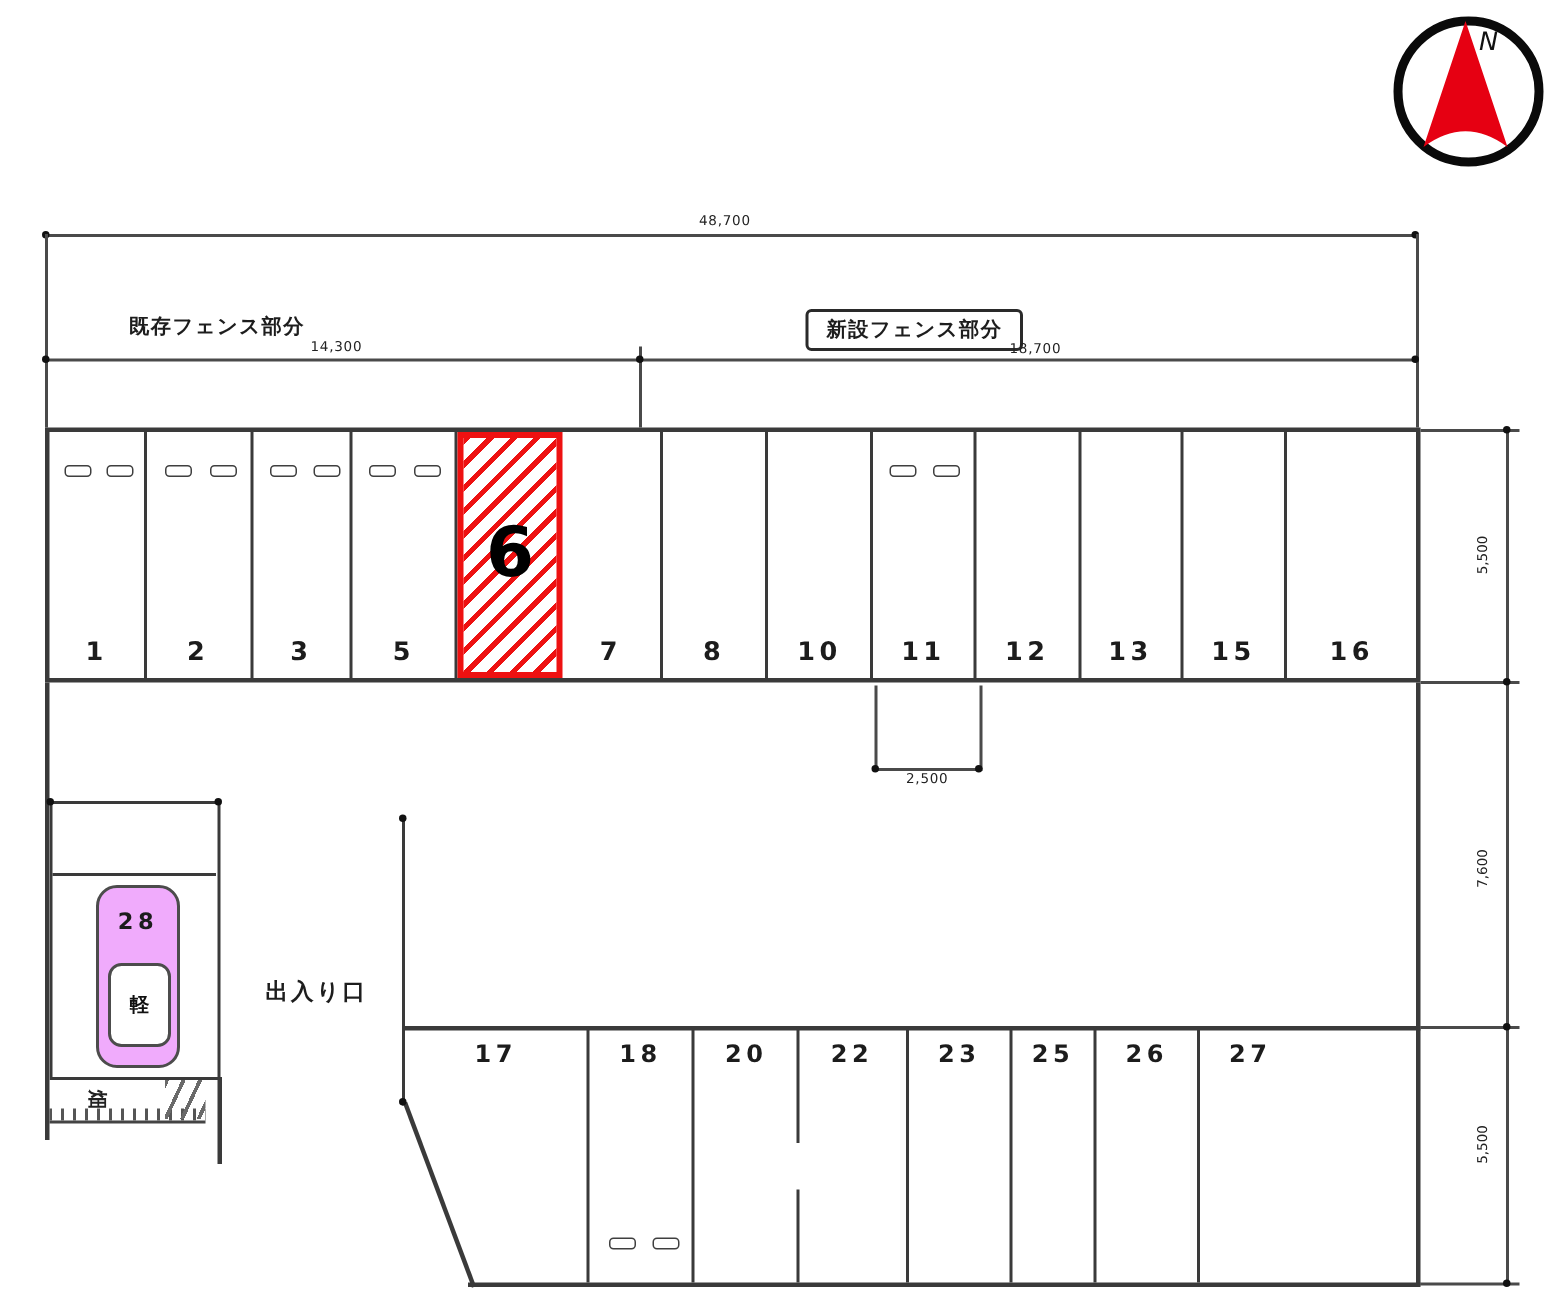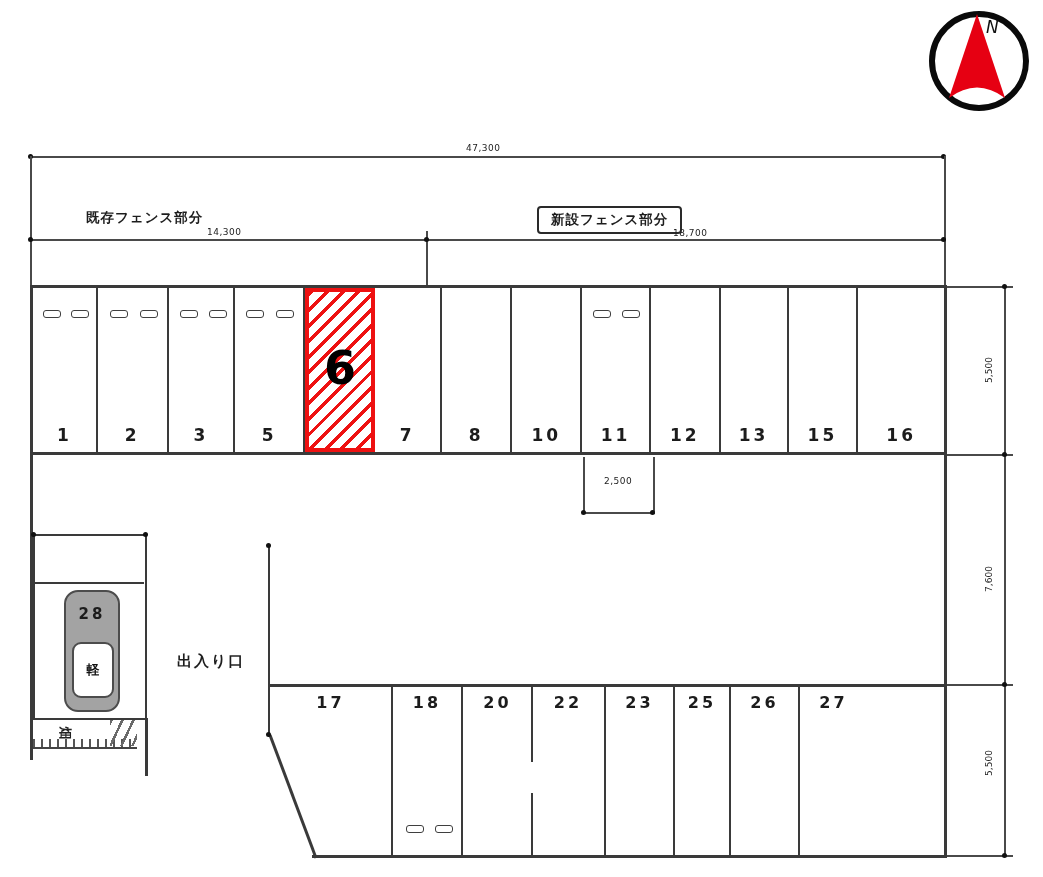"47,300" span.dimtext { text: 47,300 -> 48,700 }
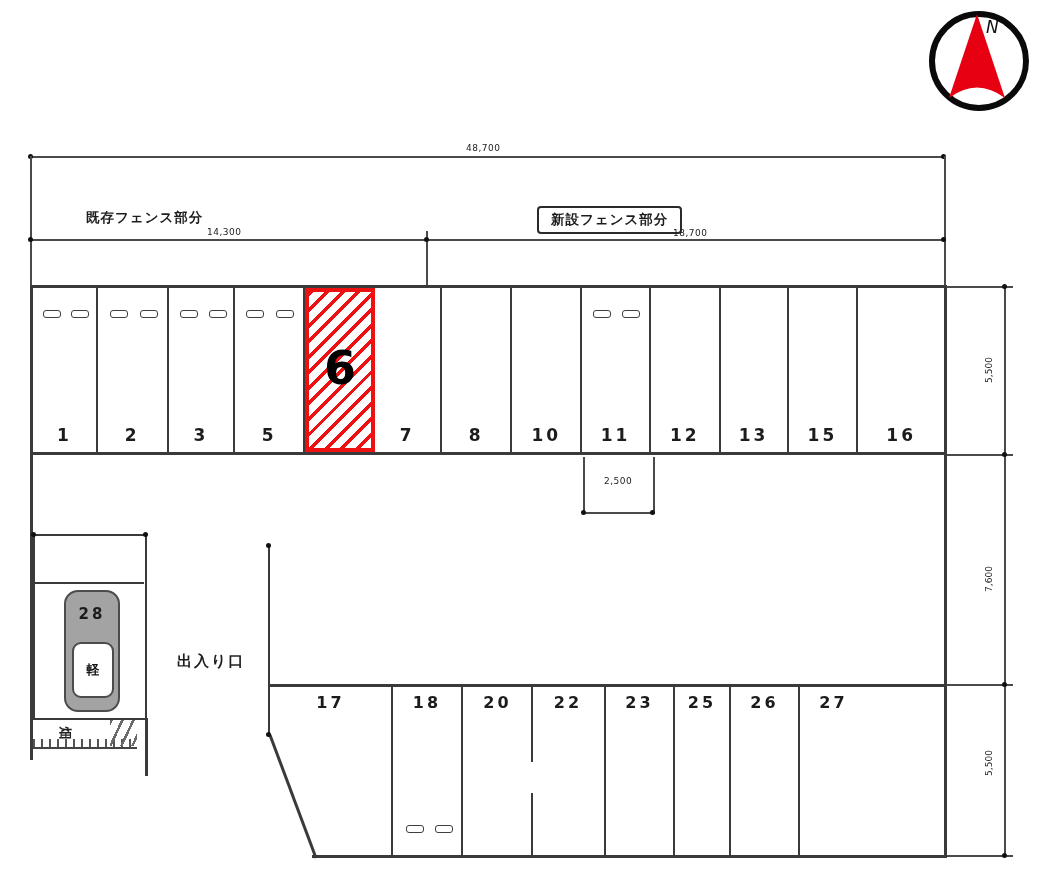"2,500" span.dimtext { top: 476px -> 515px }
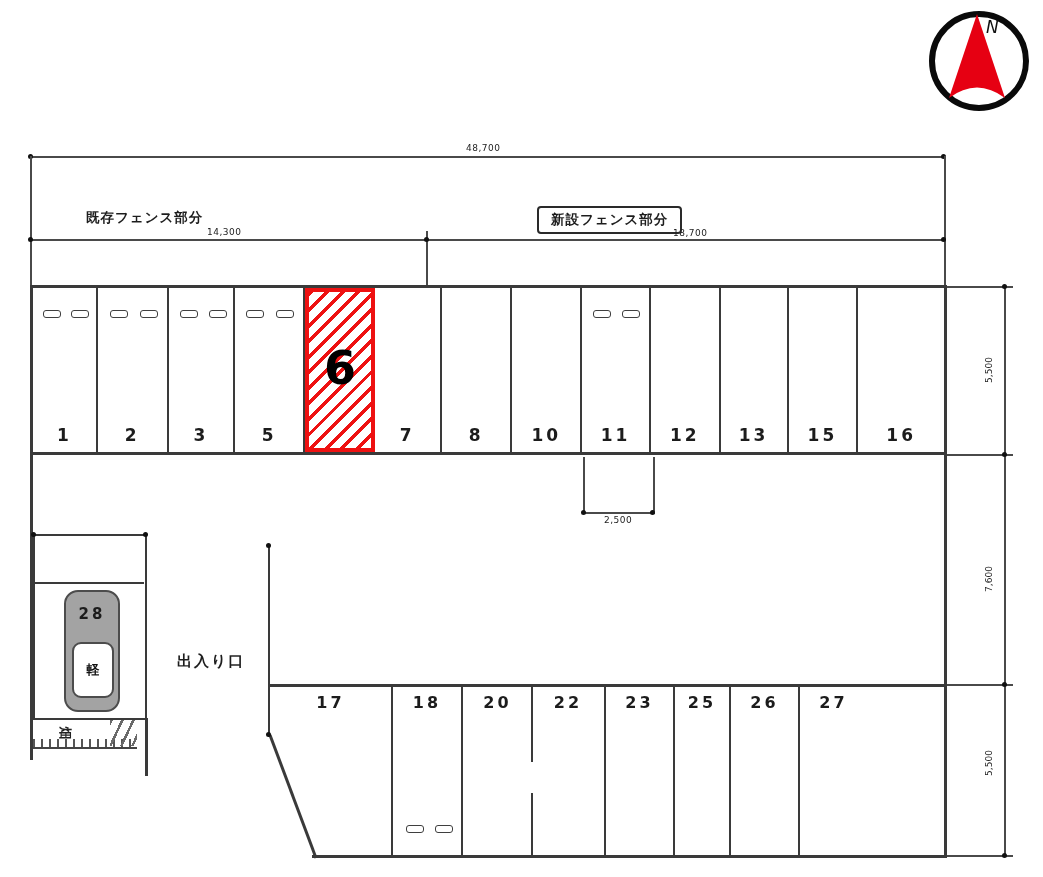"28" .car { background: #a3a3a3 -> #f0abfc }
